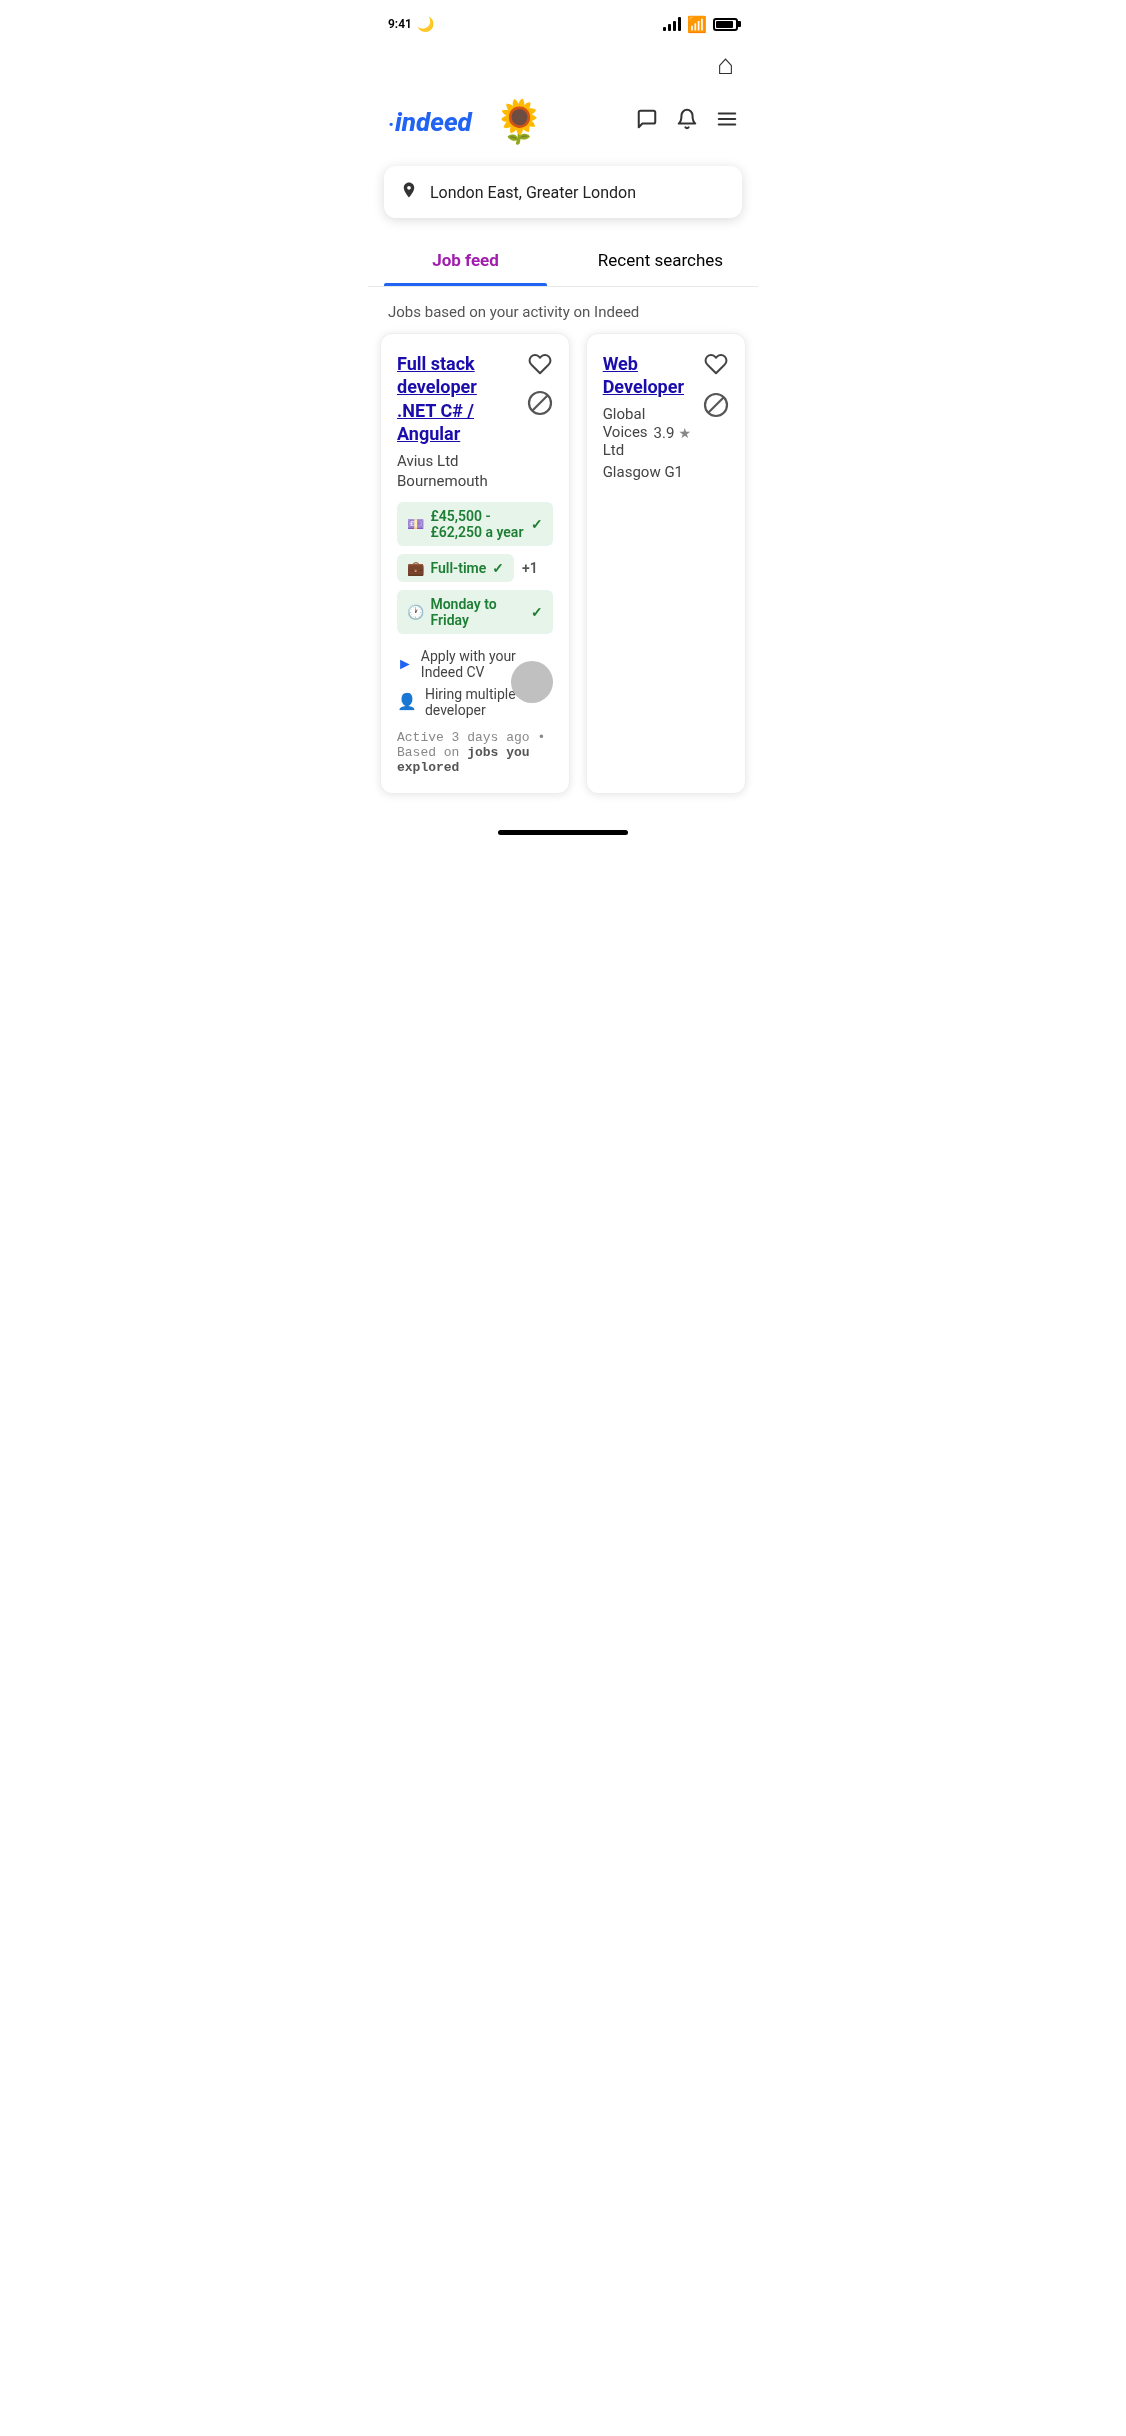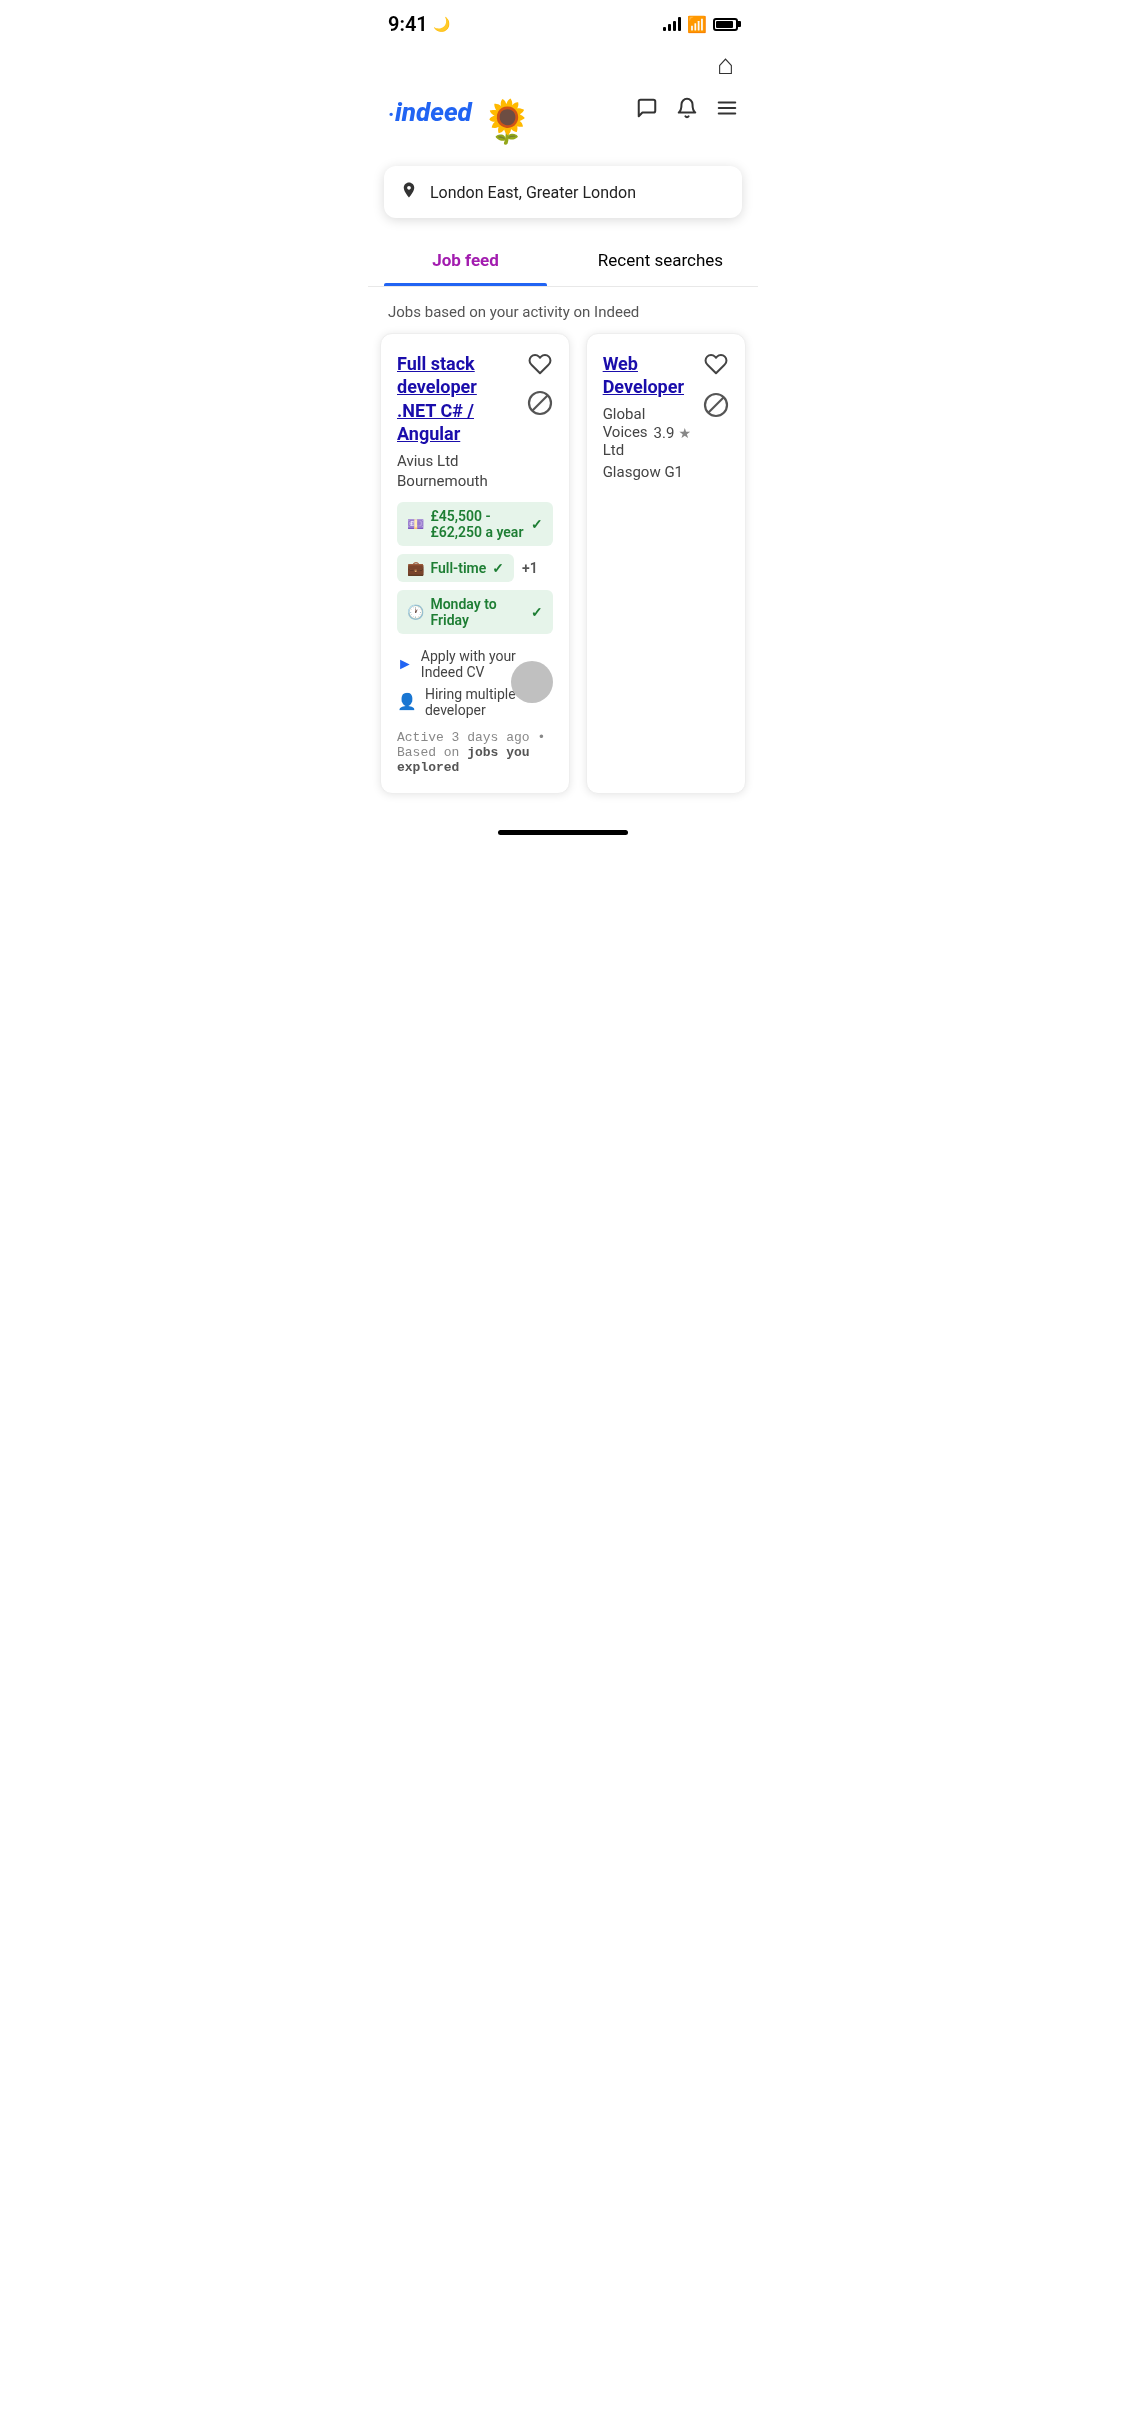"9:41" .status-time { font-size: 20px -> 12px }
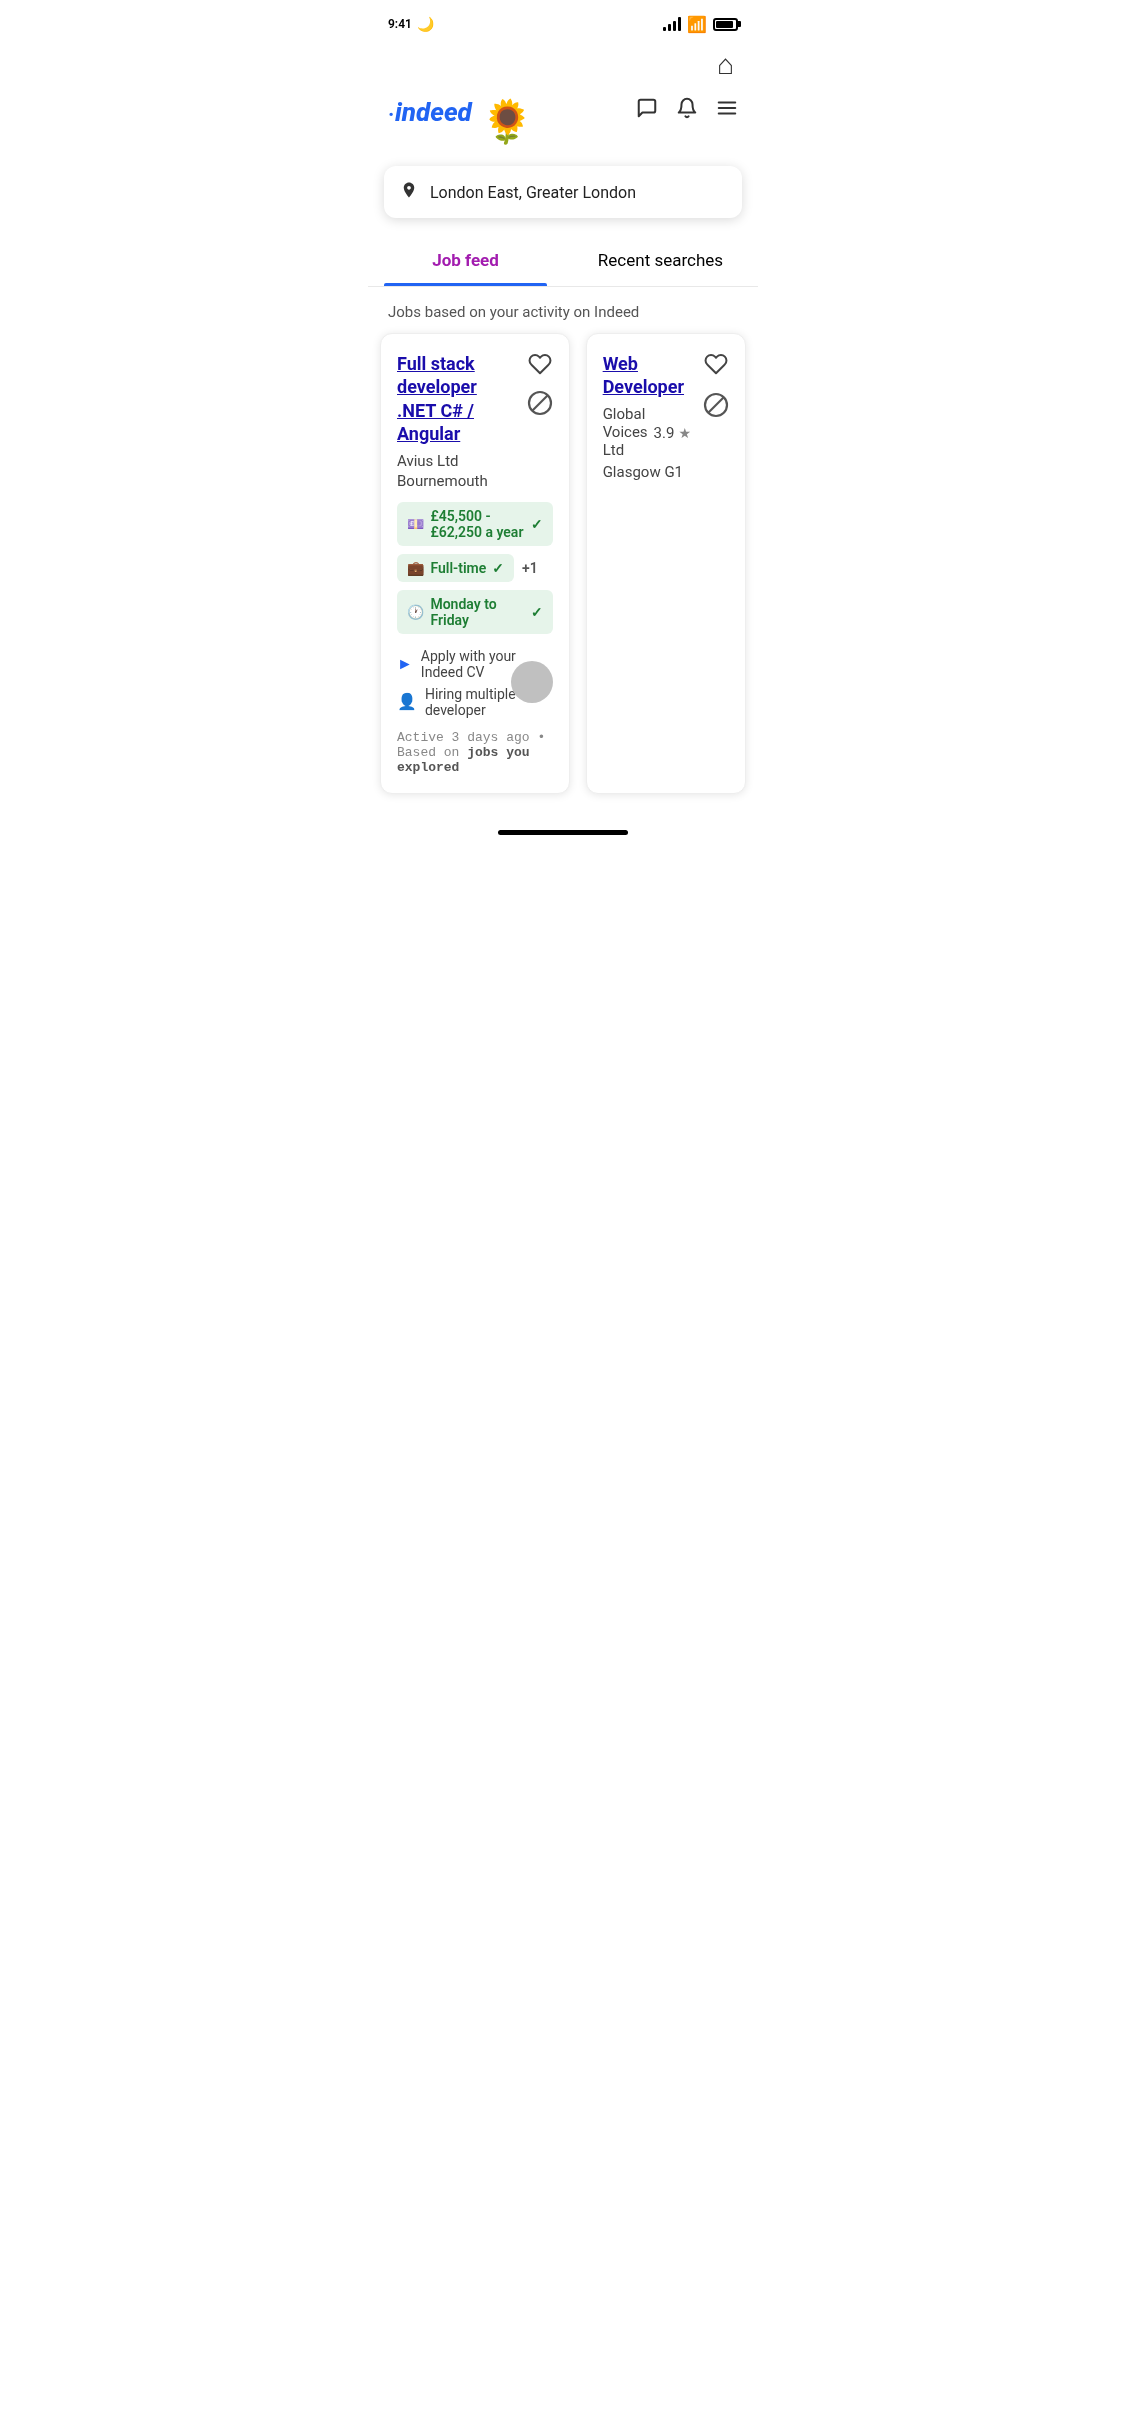"·indeed" .header { align-items: flex-start -> center; gap: 8px -> 20px }
